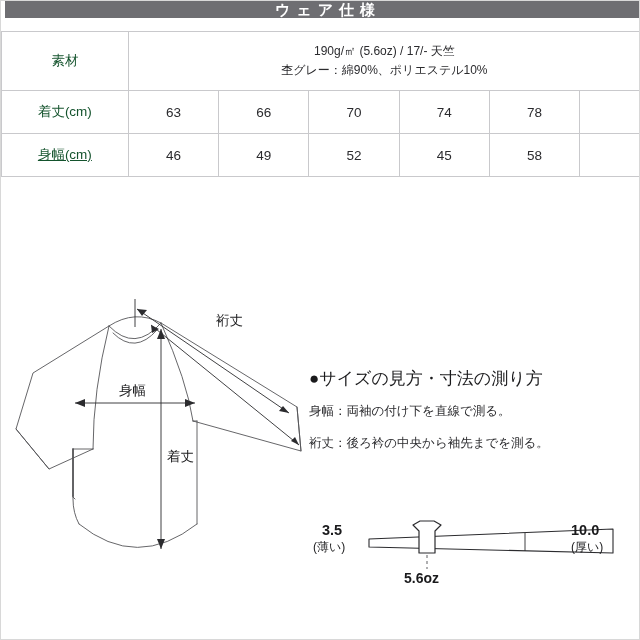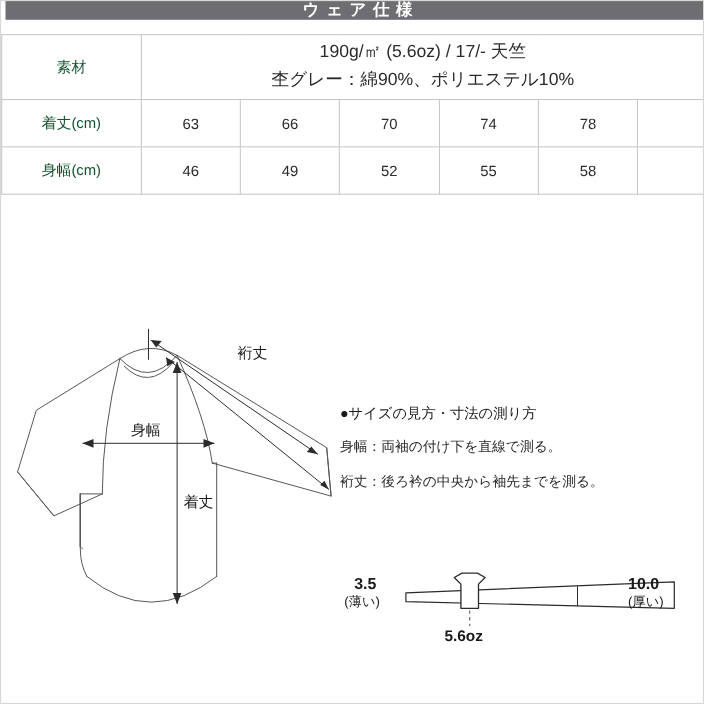"190g/㎡ (5.6oz) / 17/- 天竺" .material-text { font-size: 16px -> 12px }
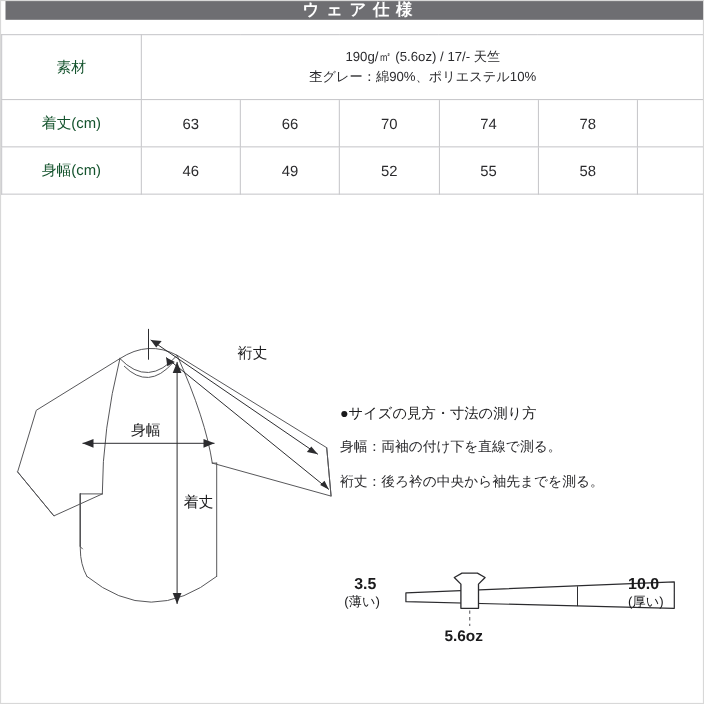"身幅(cm)" td.label-cell { text-decoration: none -> underline }
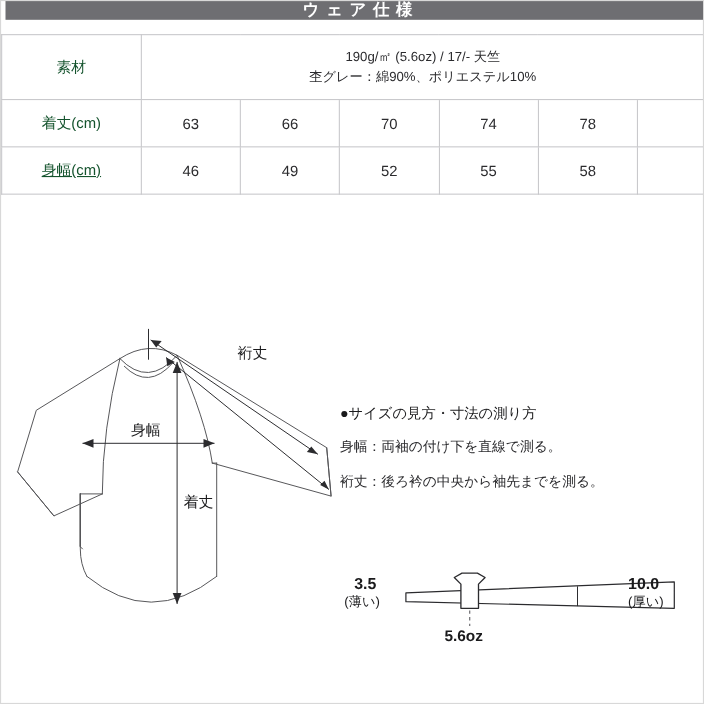"55" td.value-cell { text: 55 -> 45 }
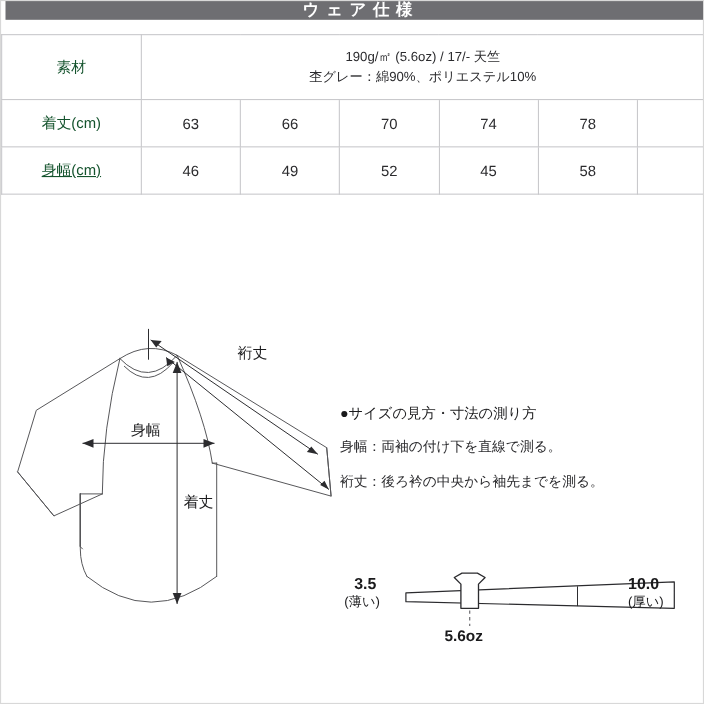"●サイズの見方・寸法の測り方" .notes-title { font-size: 13px -> 17px }
